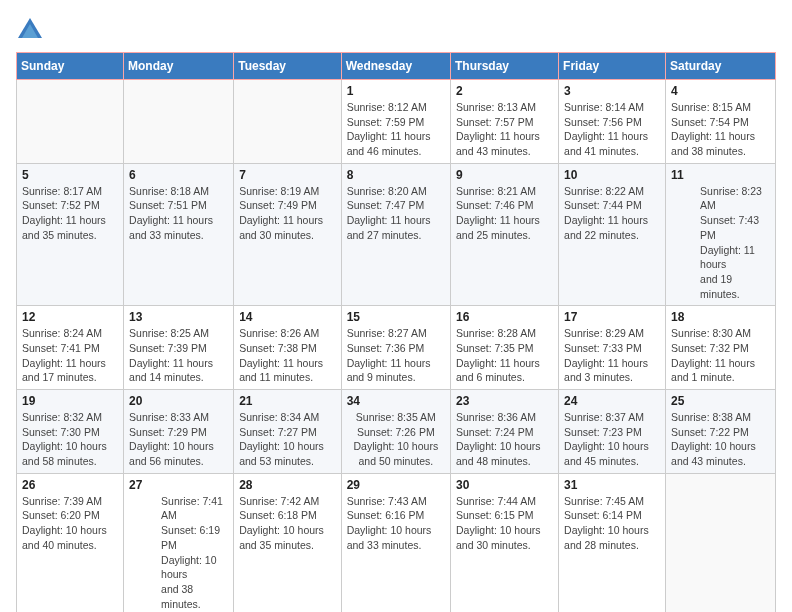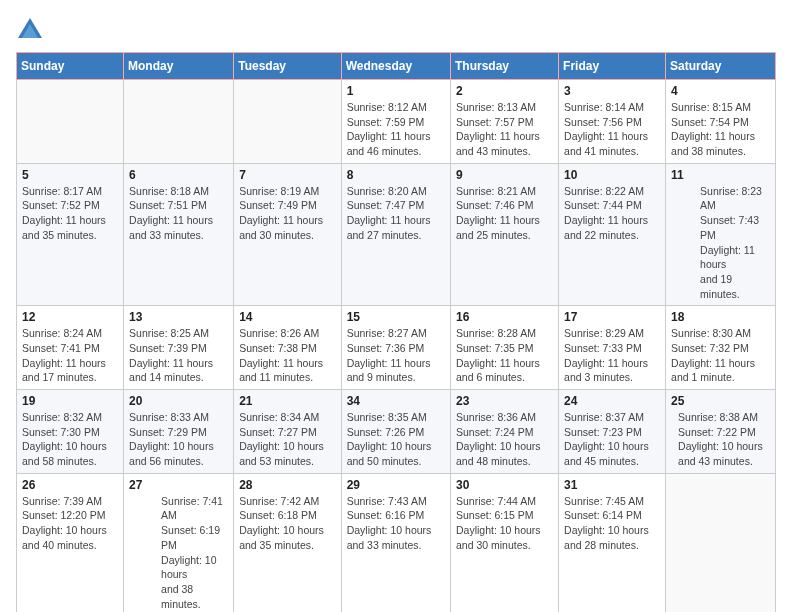"Sunrise: 8:35 AM" div.day-info { text-align: none -> center }
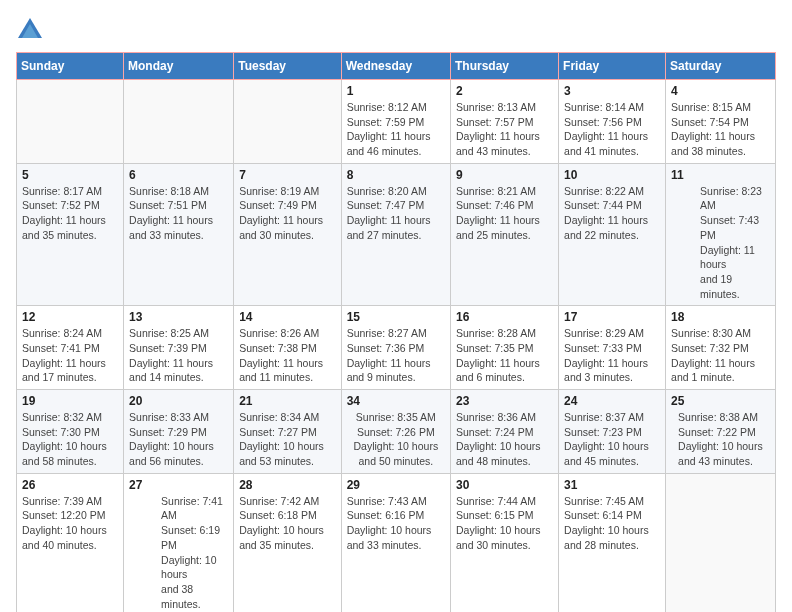"Sunrise: 8:38 AM" div.day-info { margin-left: 7px -> none }
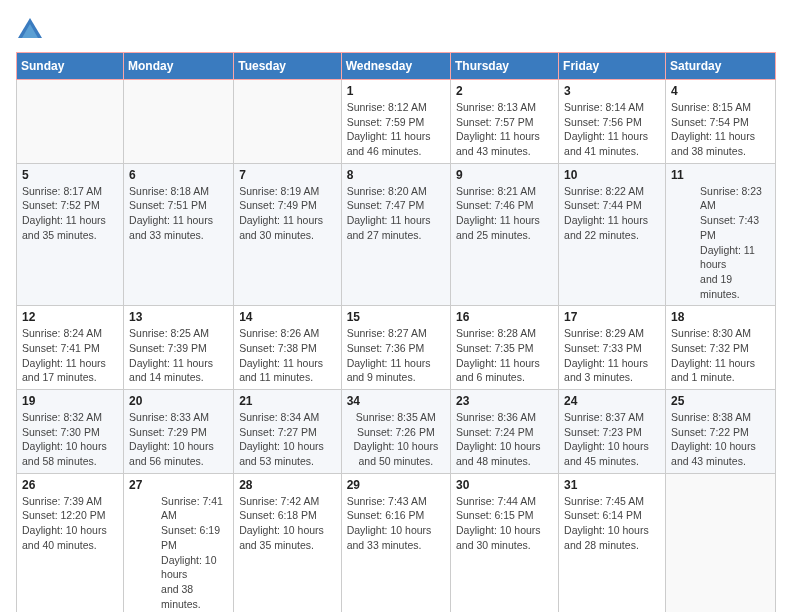"Sunrise: 7:39 AM" div.day-info { text: 12:20 -> 6:20 }
